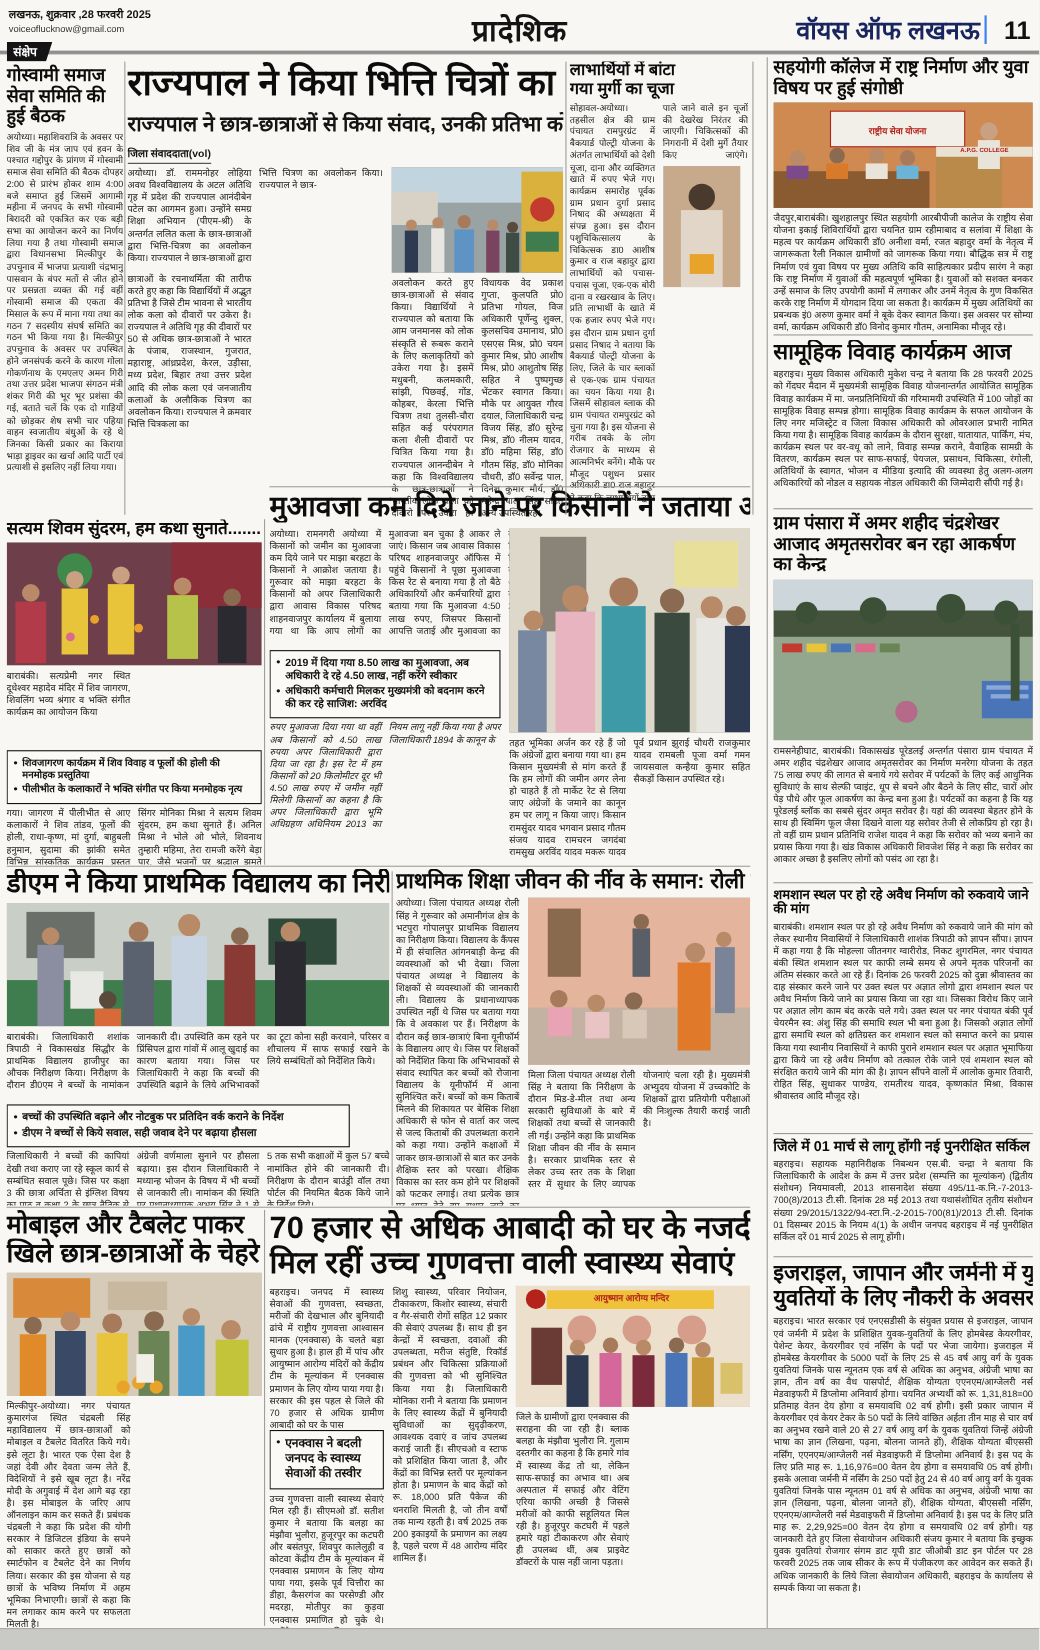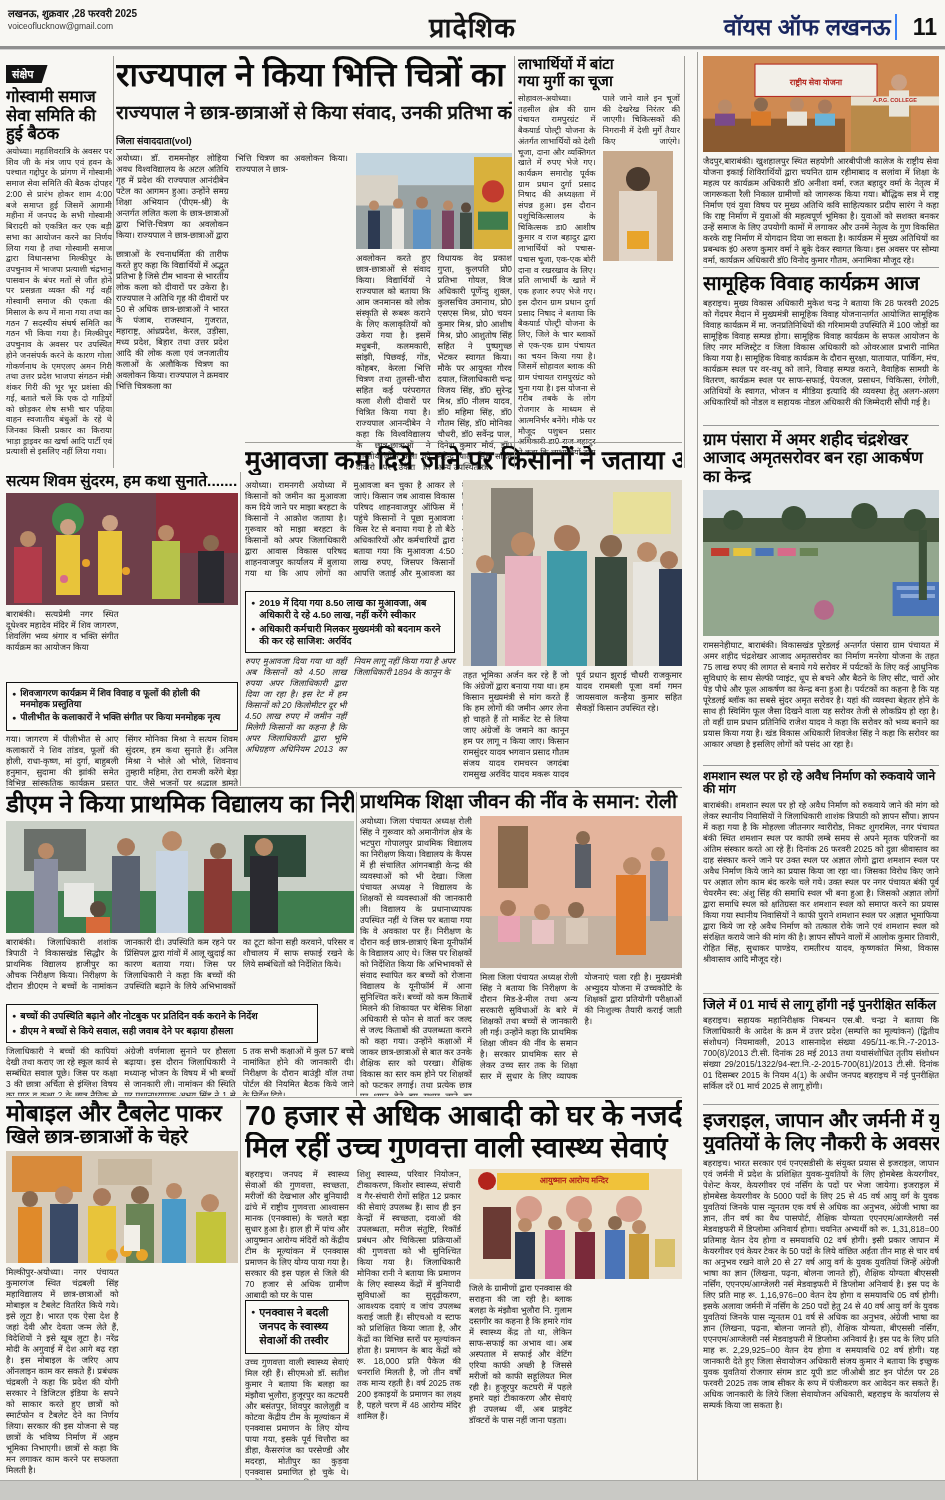"संक्षेप" div.art { top: 64px -> 38px }
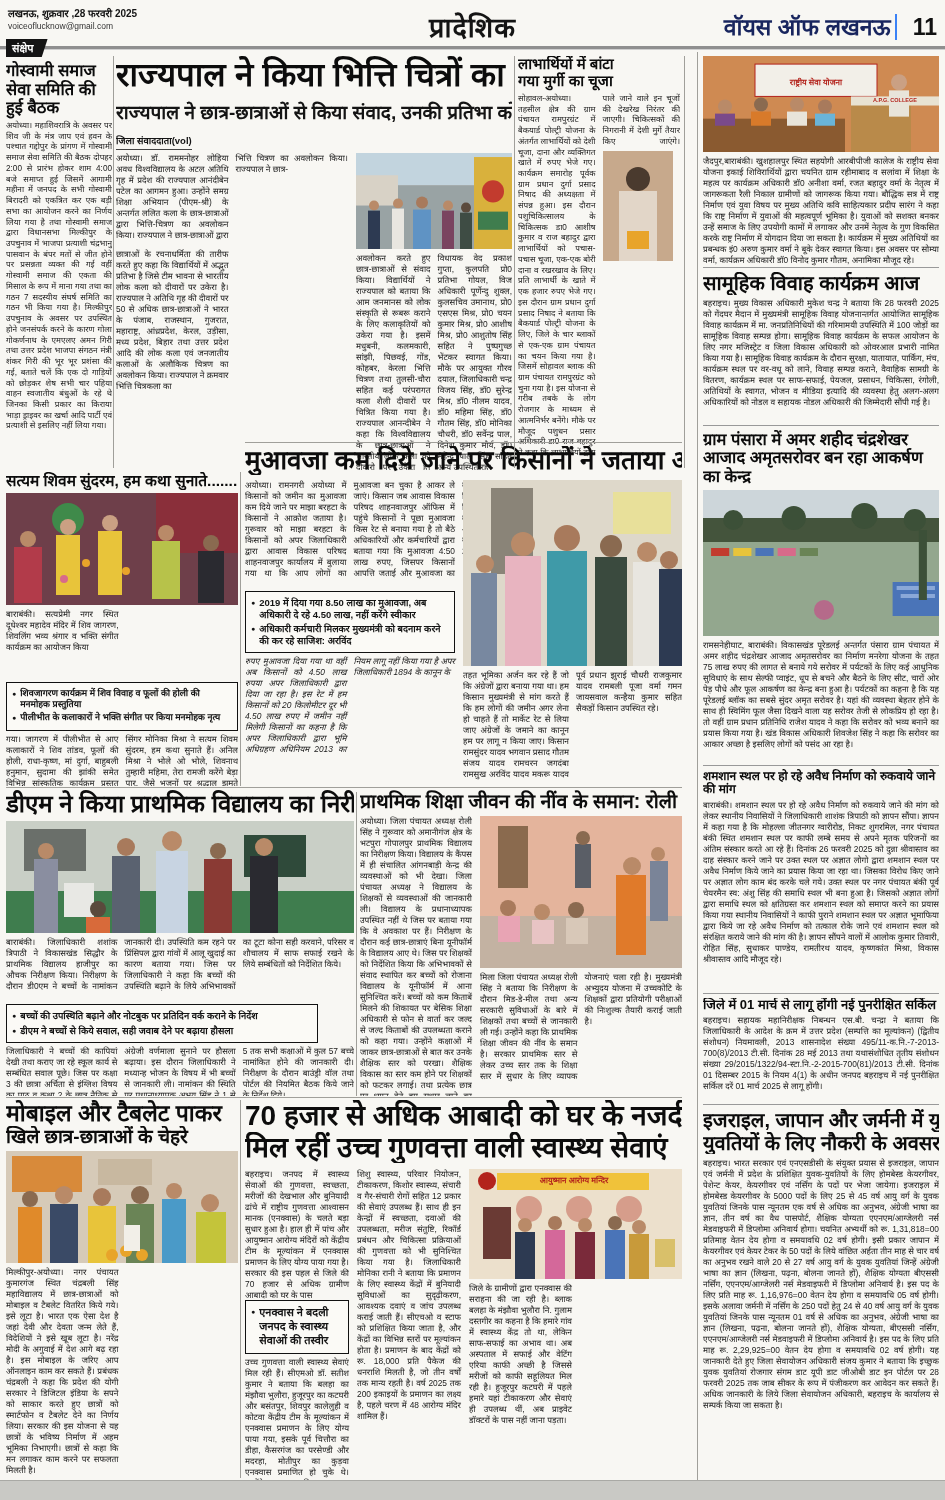"सहयोगी कॉलेज में राष्ट्र निर्माण" div.hl { html: none -> <div>सहयोगी कॉलेज में राष्ट्र निर्माण और युवा विषय पर हुई संगोष्ठी</div> }
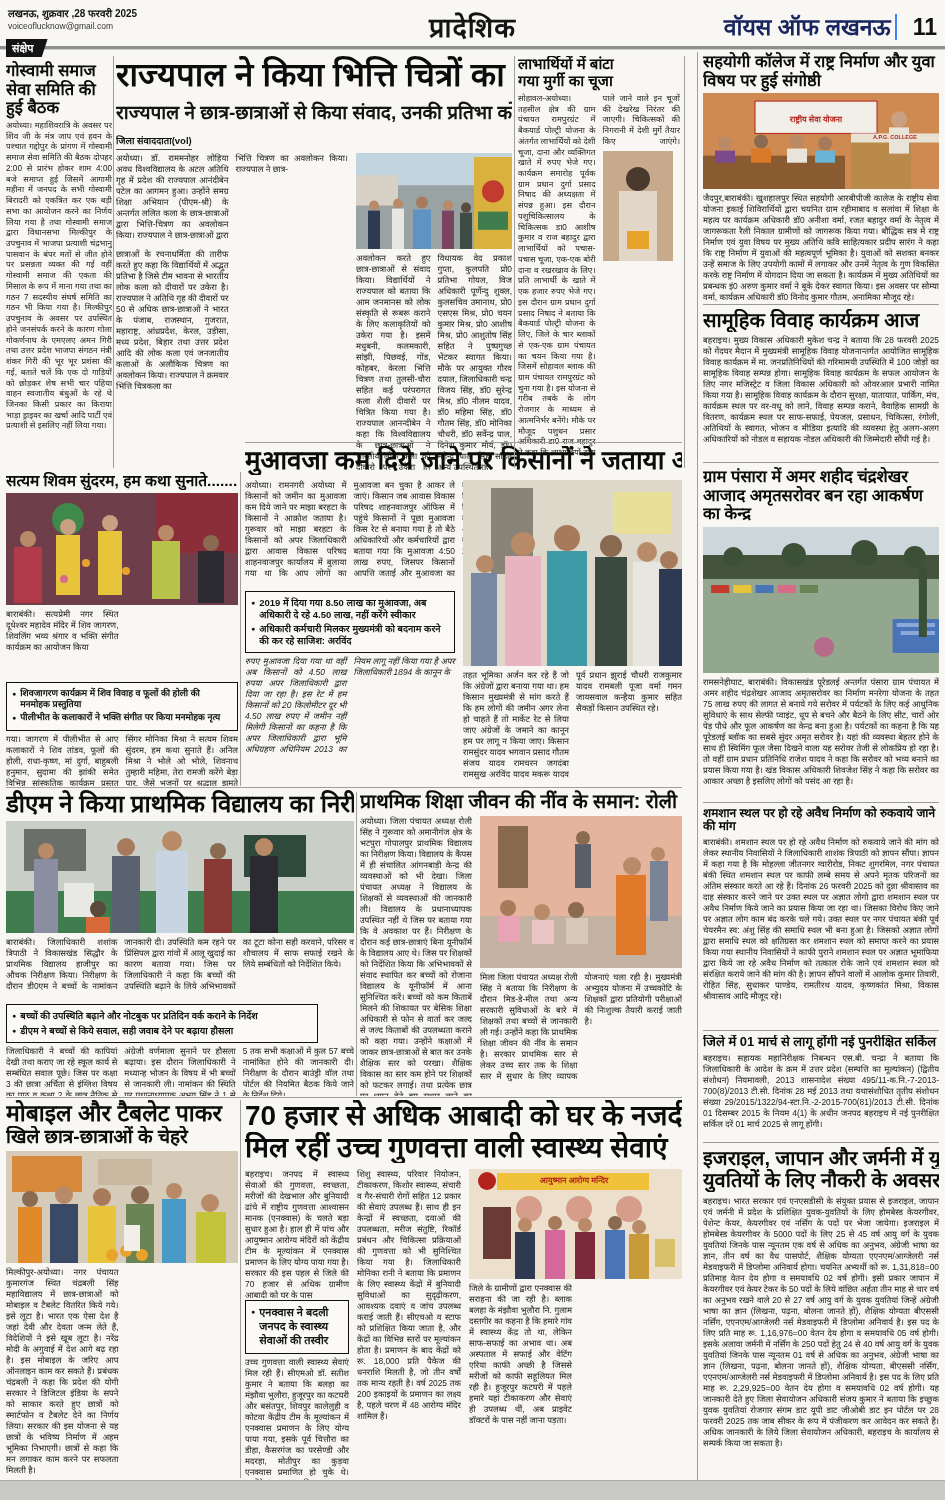"खिले छात्र-छात्राओं के चेहरे" div.hl { font-size: 19px -> 24px }
